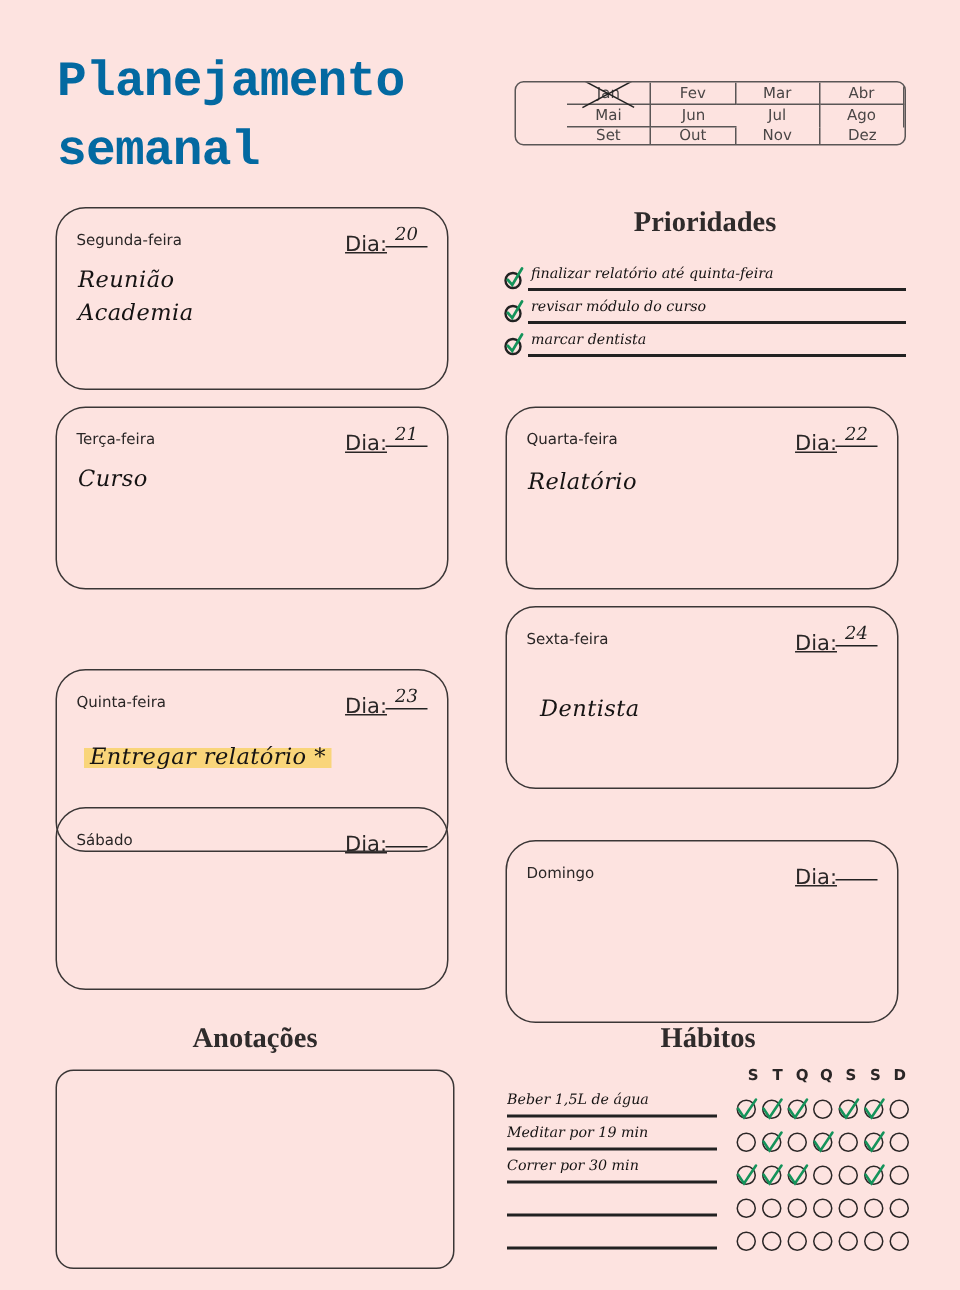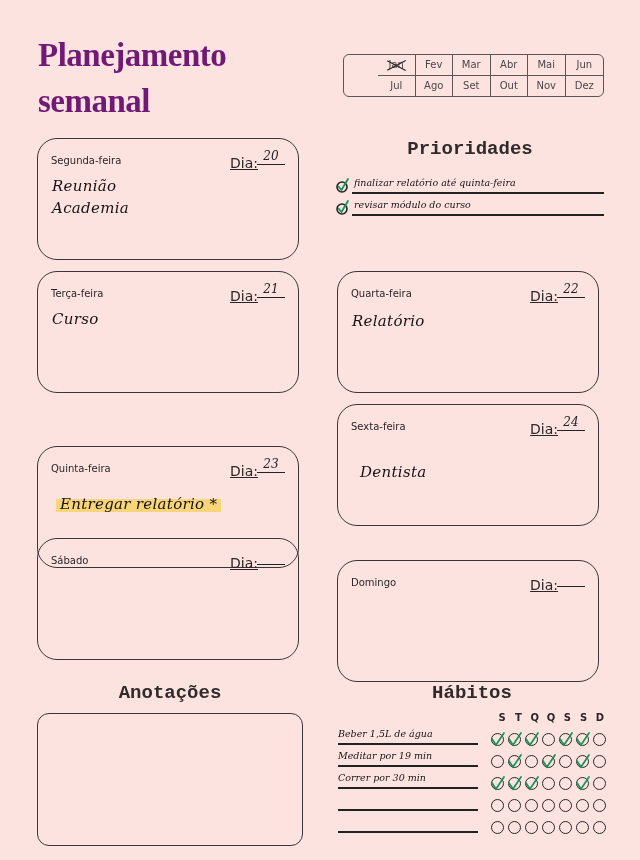"Planejamento" .title { color: #701a75 -> #0369a1; font-family: Liberation Serif, serif -> Liberation Mono, monospace }
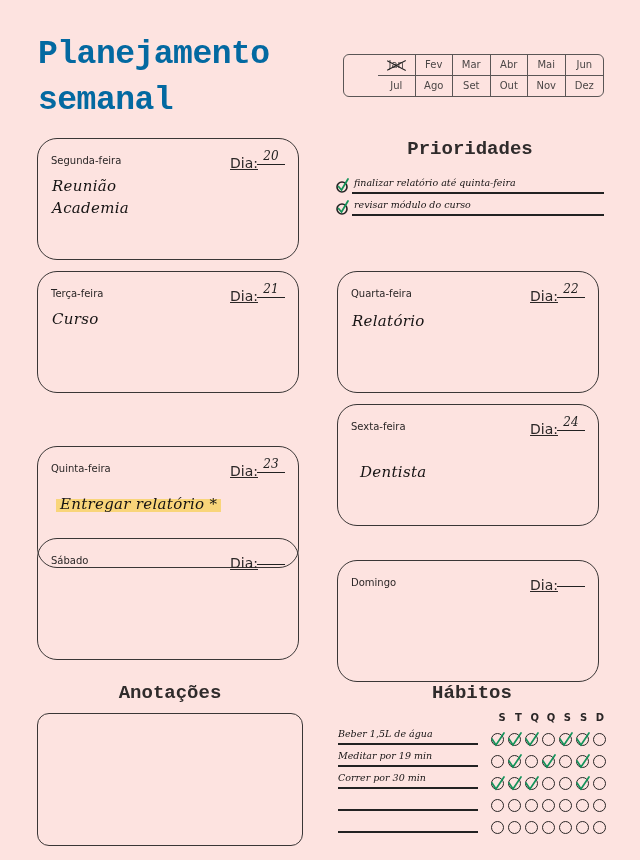"Jan" .months { grid-template-columns: repeat(6, 1fr) -> repeat(4, 1fr) }
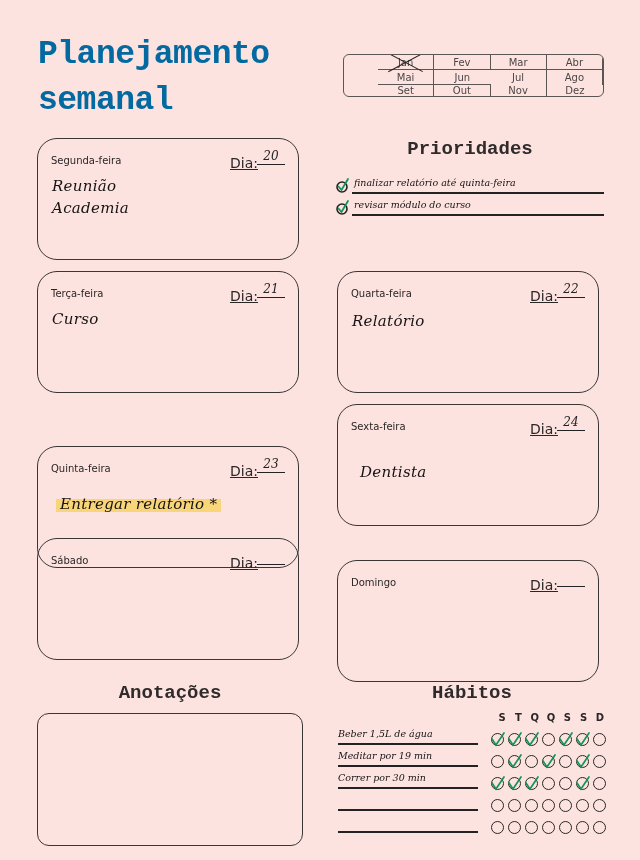"Prioridades" .section-title { font-family: Liberation Mono, monospace -> Liberation Serif, serif }
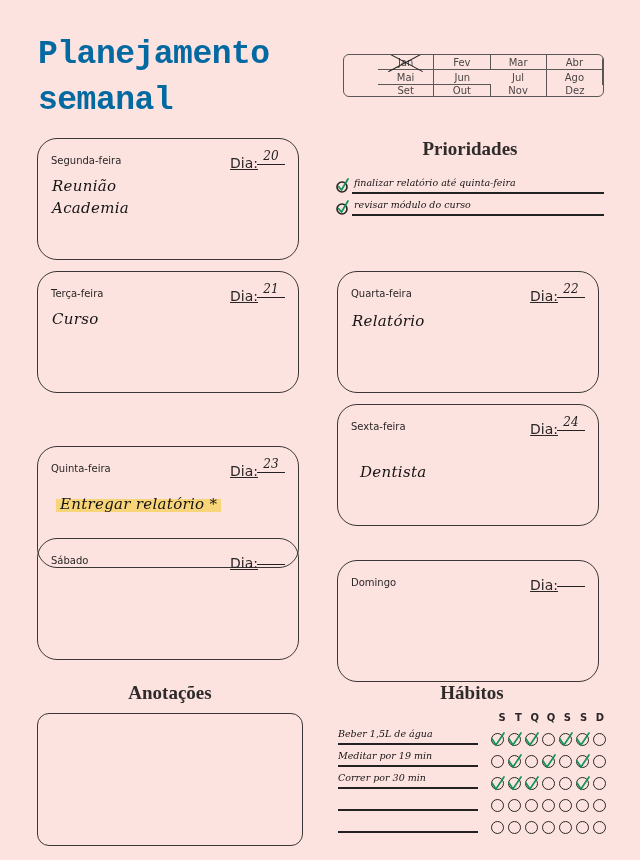"marcar dentista" div.prio-item { html: none -> <div> <span> <svg> <circle></circle> <path></path> </svg> </span> <span>marcar dentista</span> </div> }
